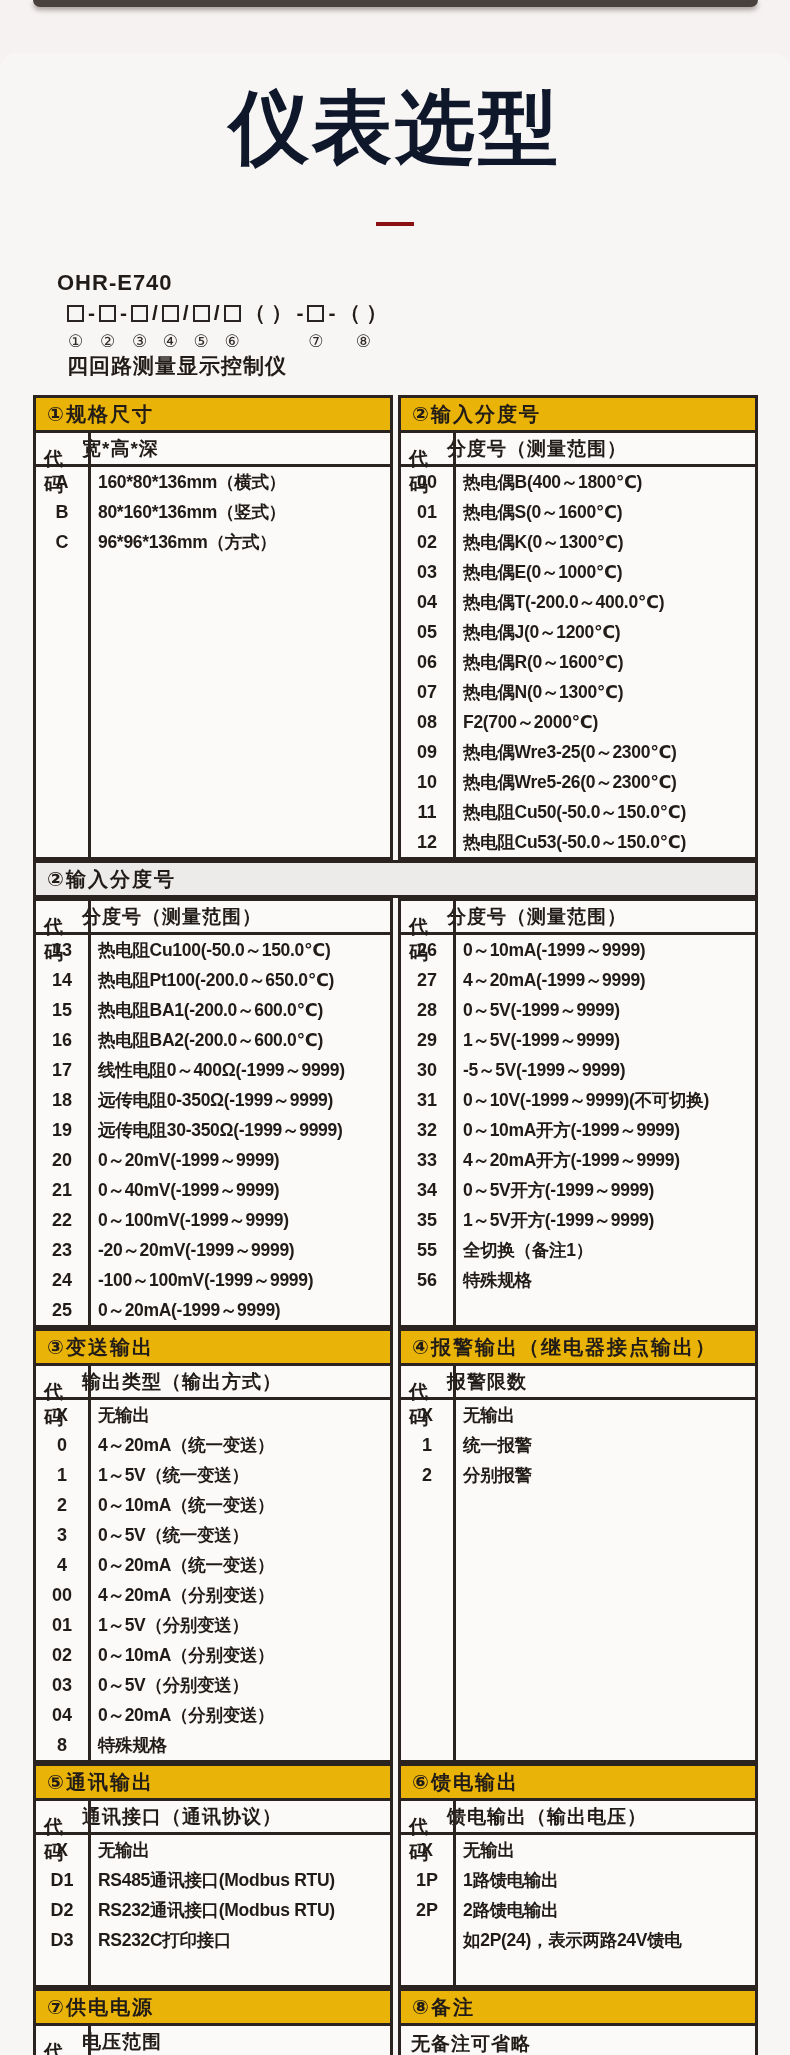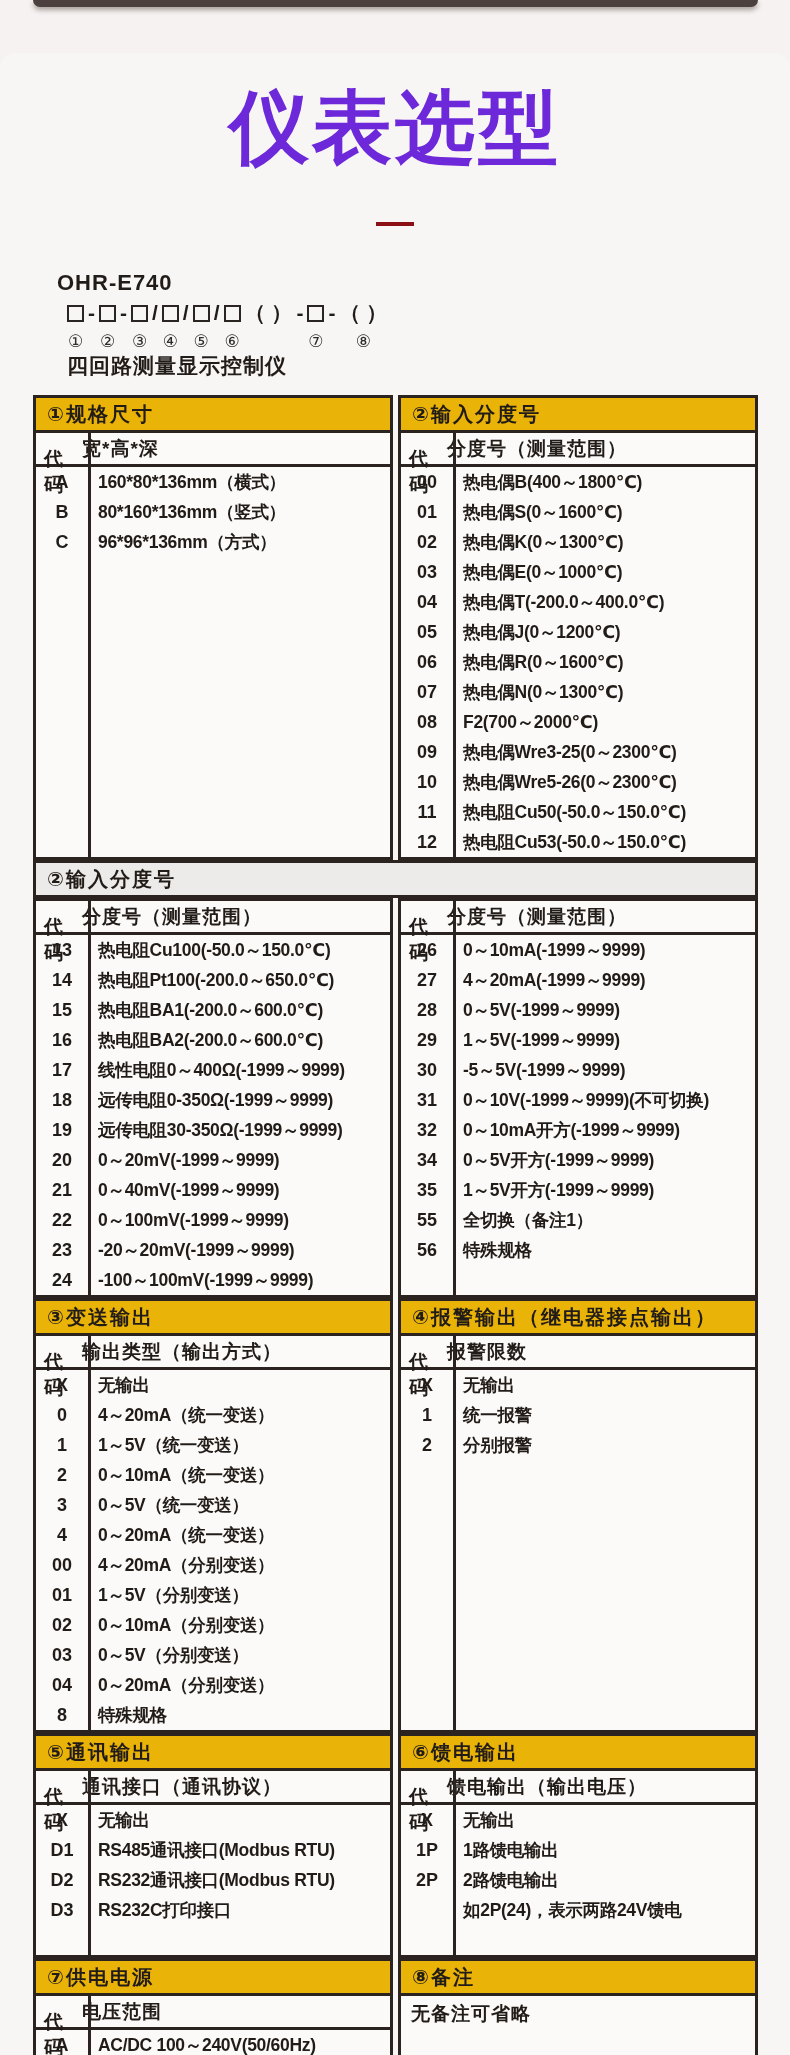"仪表选型" .page-title { color: #6d28d9 -> #0f172a }
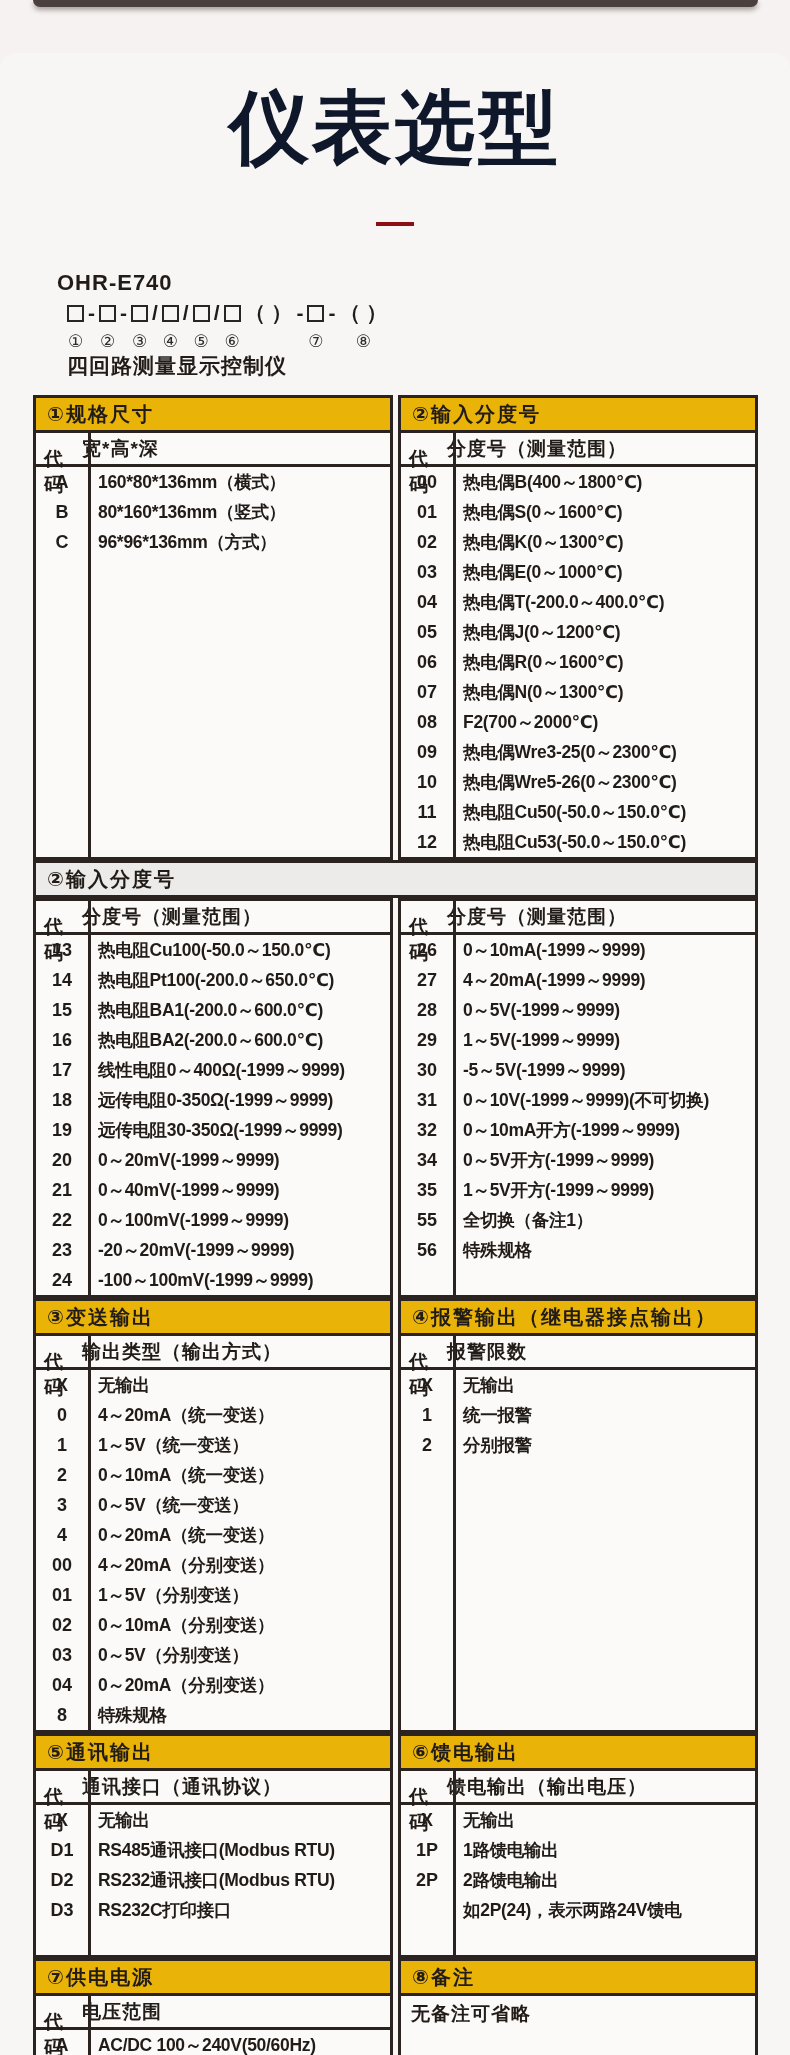"33" div.row { html: none -> <div> <span>33</span> <span>4～20mA开方(-1999～9999)</span> </div> }
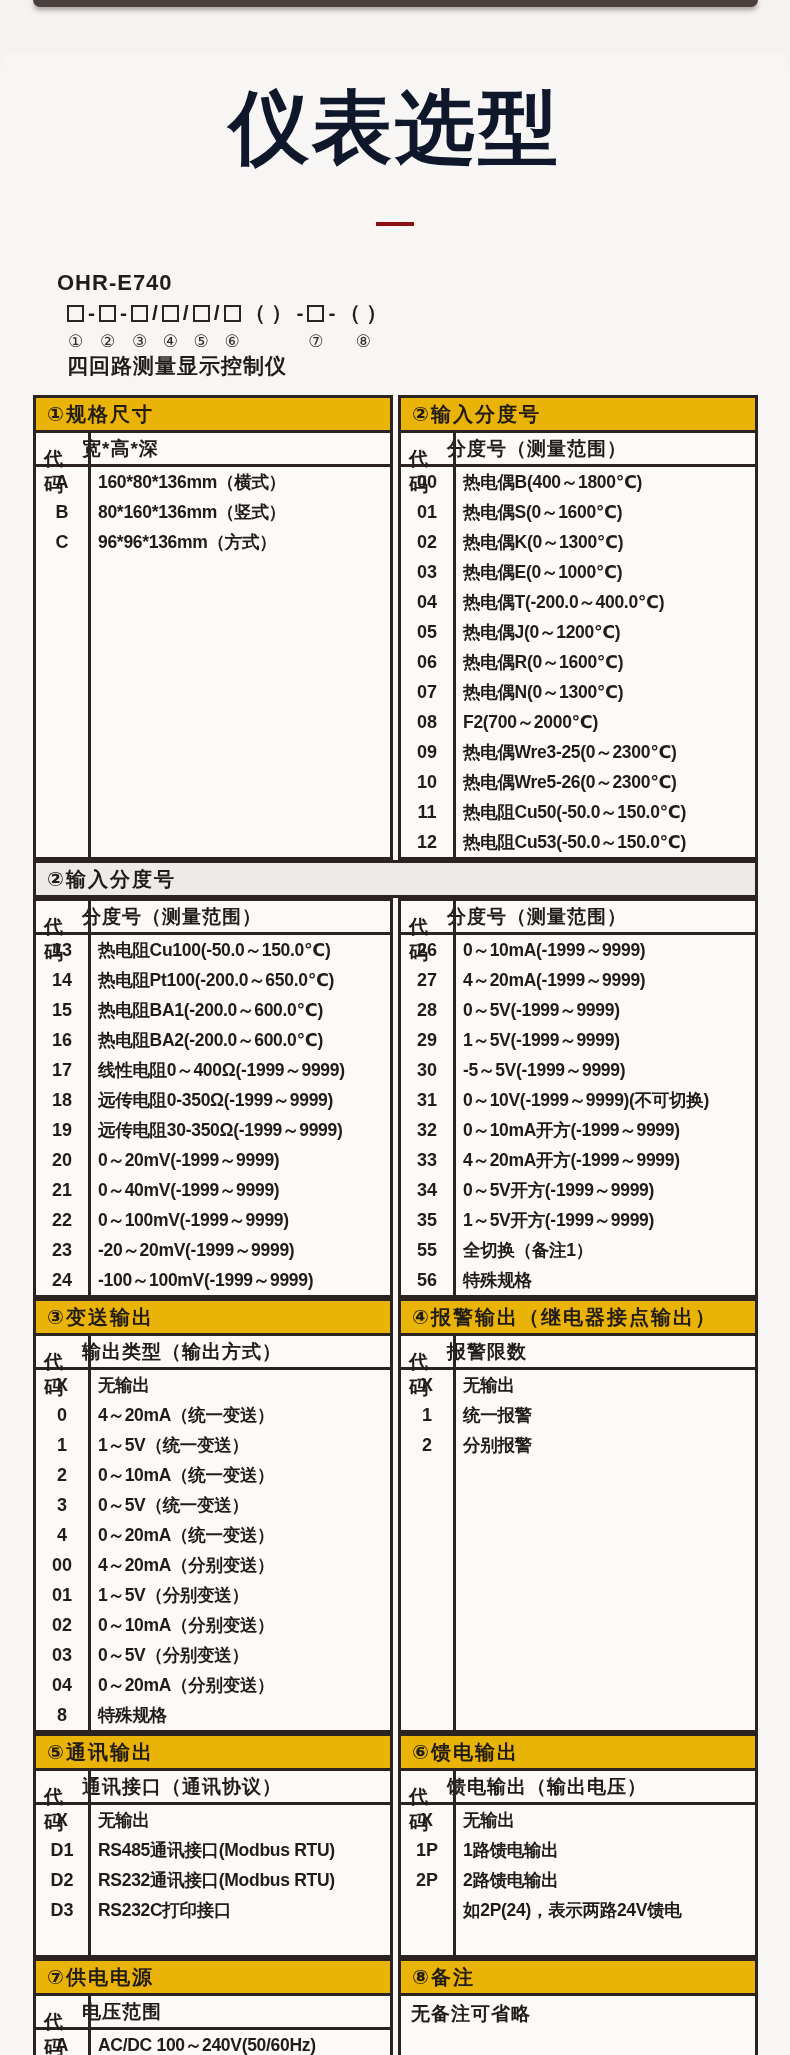"25" div.row { html: none -> <div> <span>25</span> <span>0～20mA(-1999～9999)</span> </div> }
